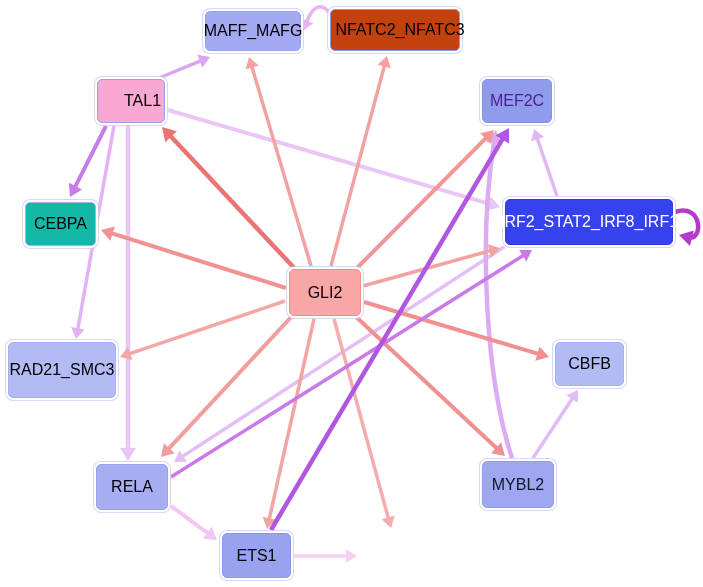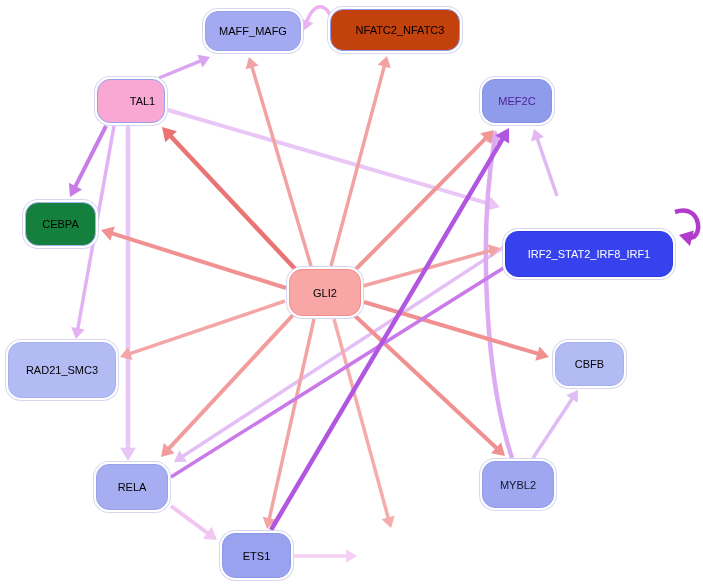"MAFF_MAFG" .node { border-radius: 13px -> 5px; font-size: 11px -> 16px }
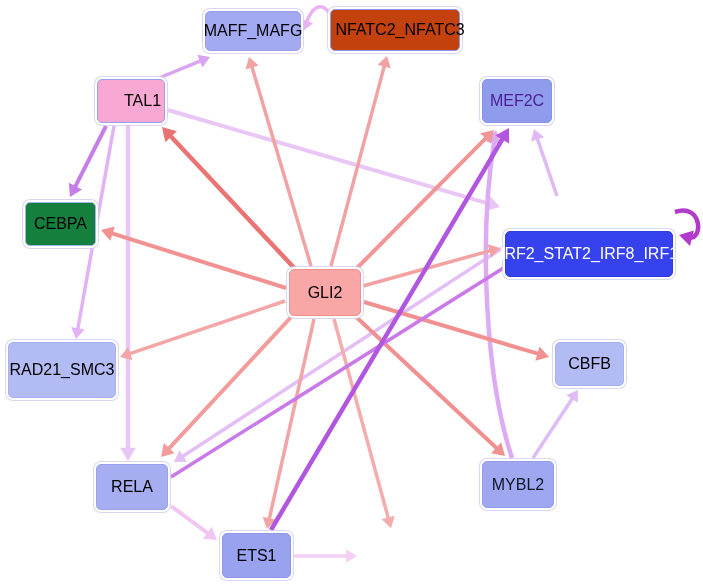"CEBPA" div.node { background: #15803d -> #14b8a6 }
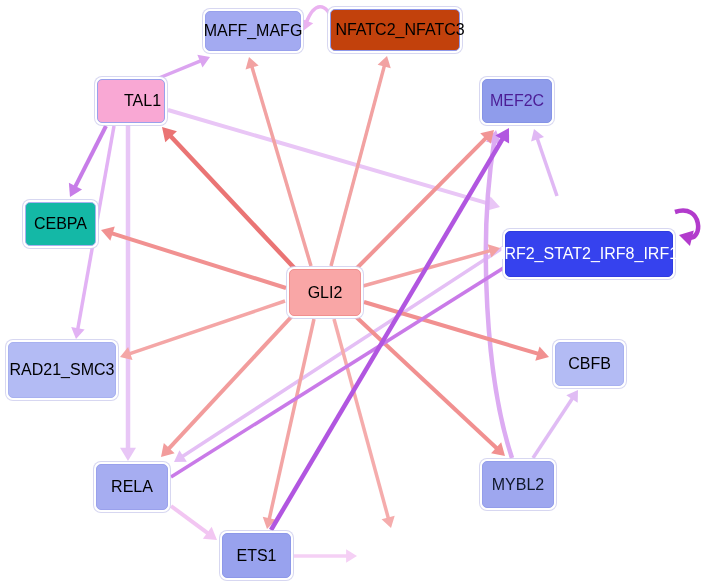"IRF2_STAT2_IRF8_IRF1" div.node { margin-top: 32px -> none }
